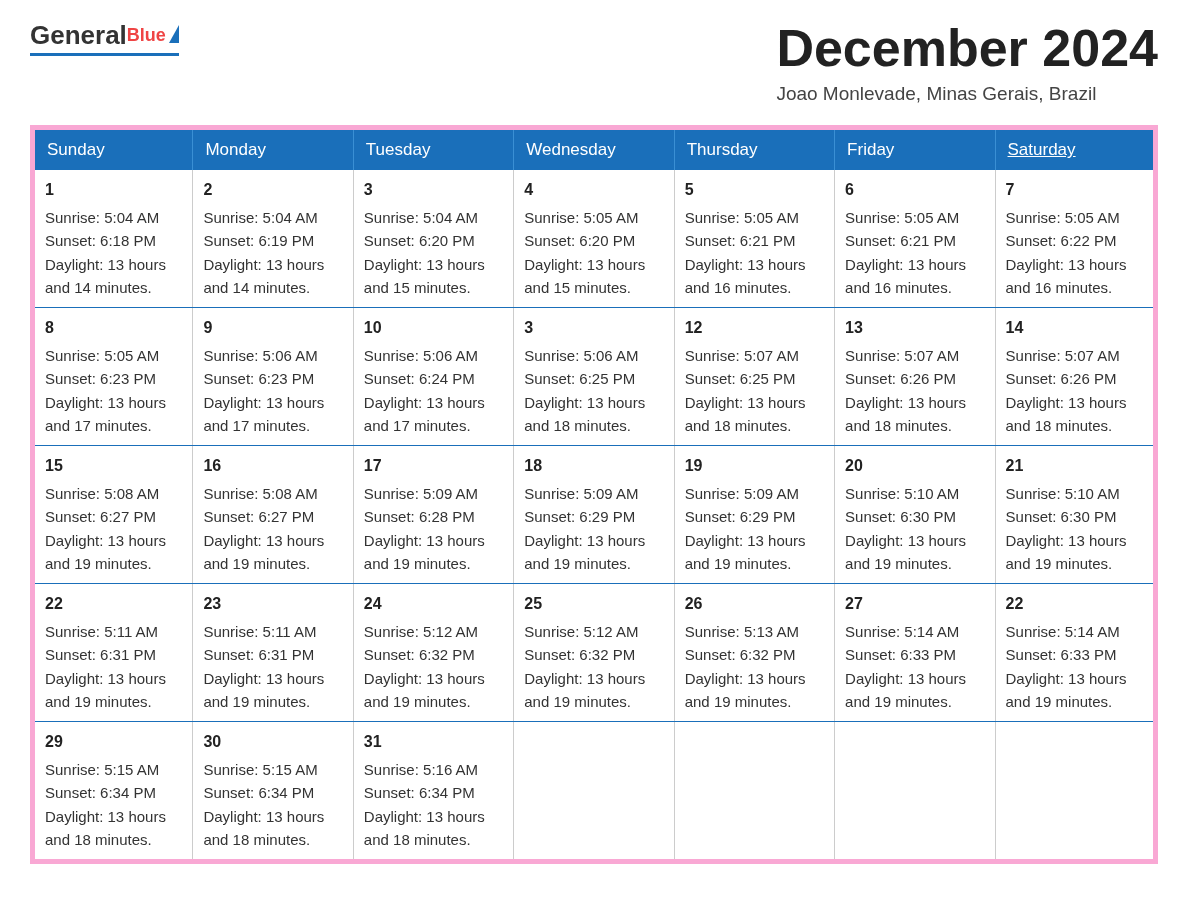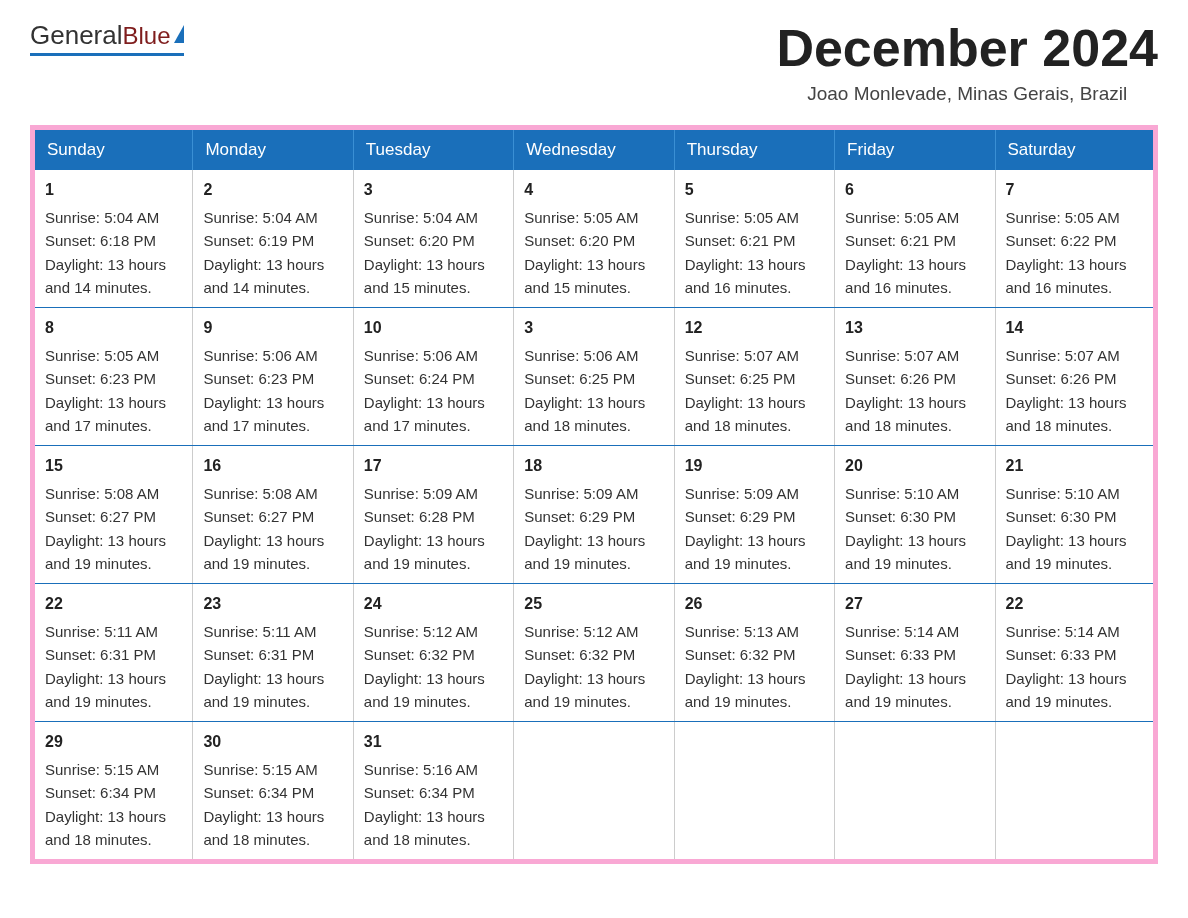"General" .logo-general { font-weight: normal -> bold }
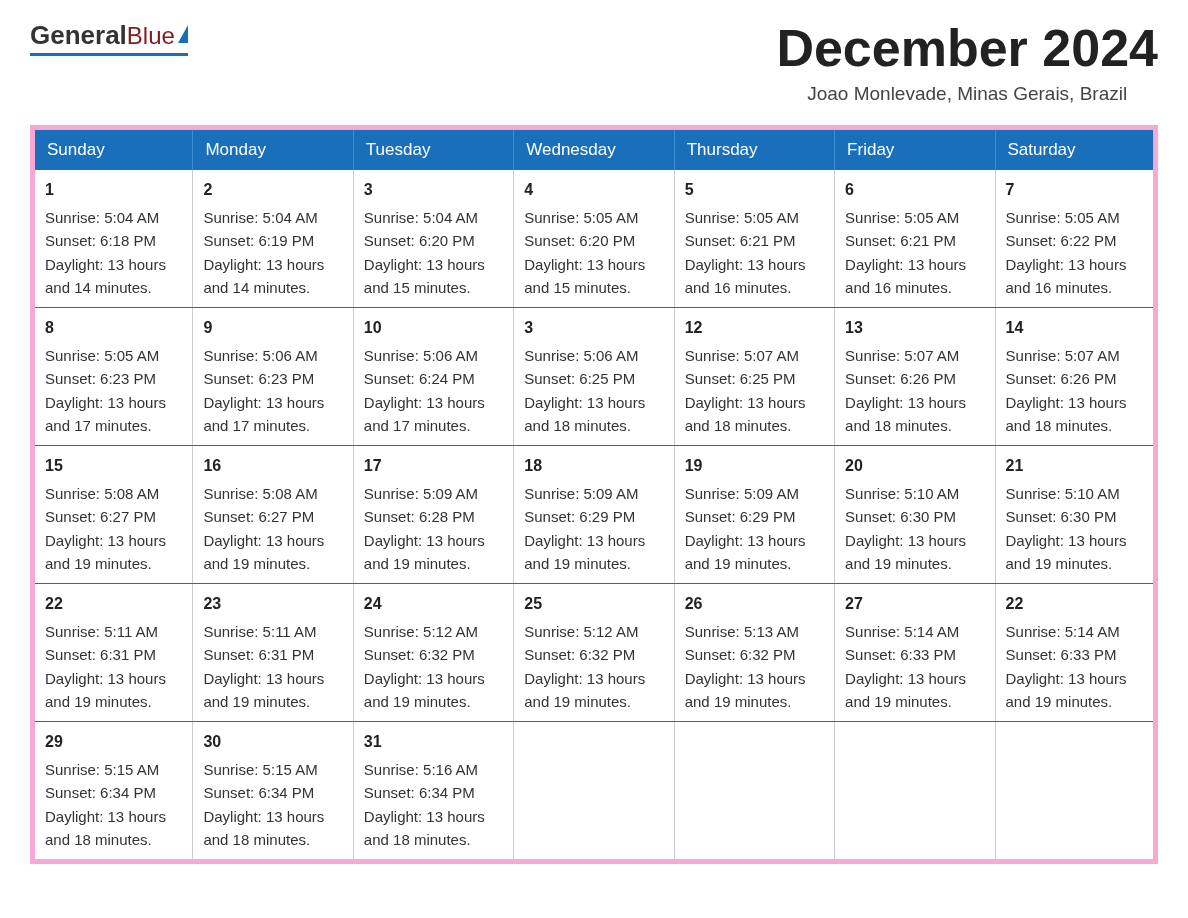"Blue" .logo-blue-text { color: #7f1d1d -> #ef4444; font-size: 24px -> 18px; font-weight: normal -> bold }
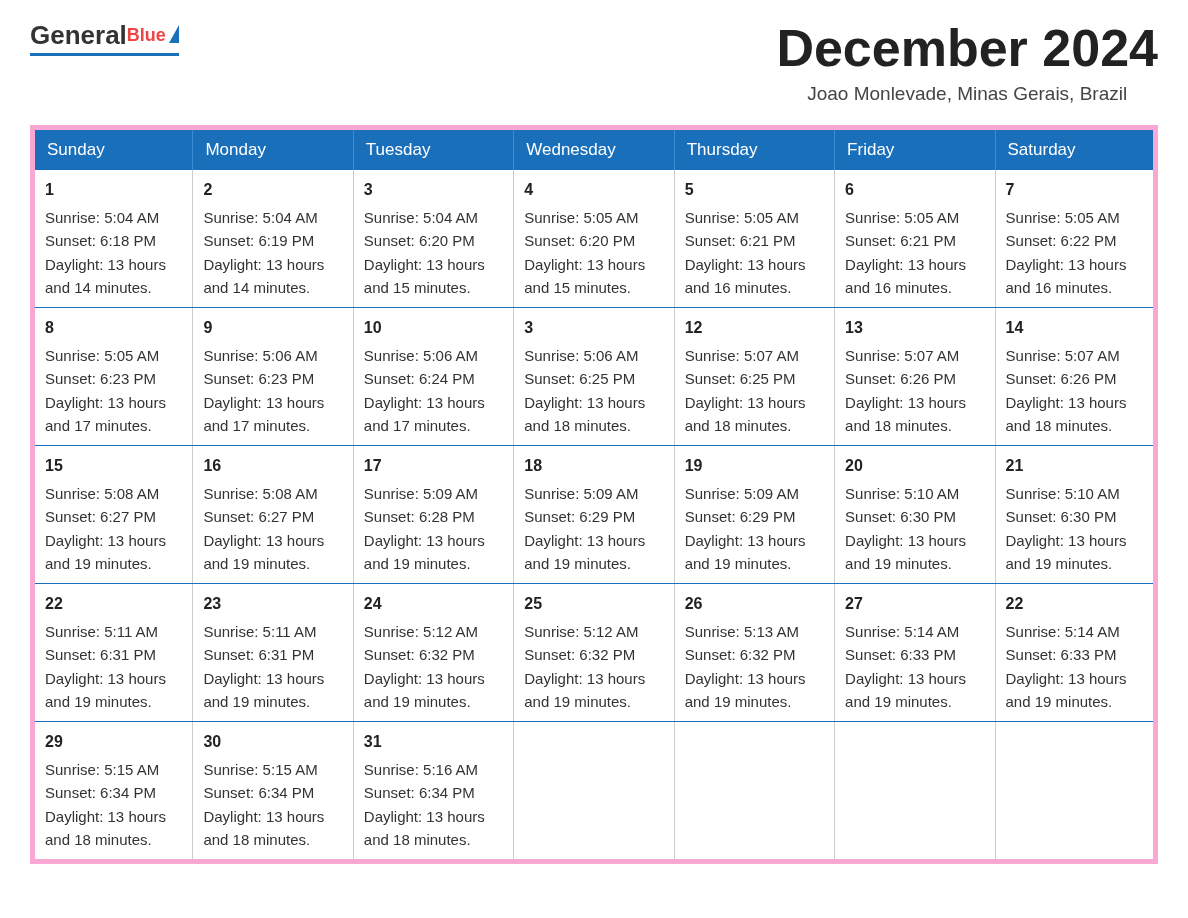"December 2024" .title-area { text-align: center -> left }
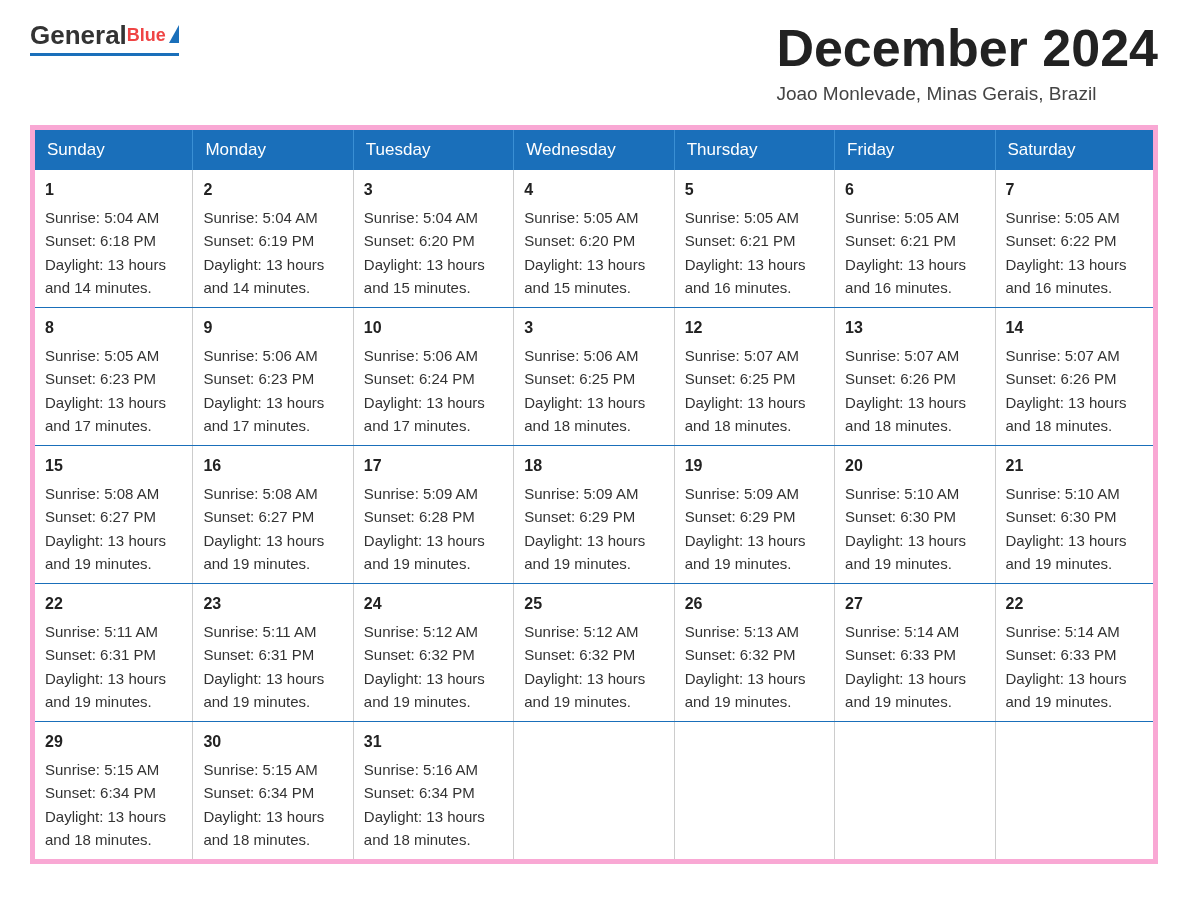"Saturday" .calendar th:last-child { text-decoration: none -> underline }
